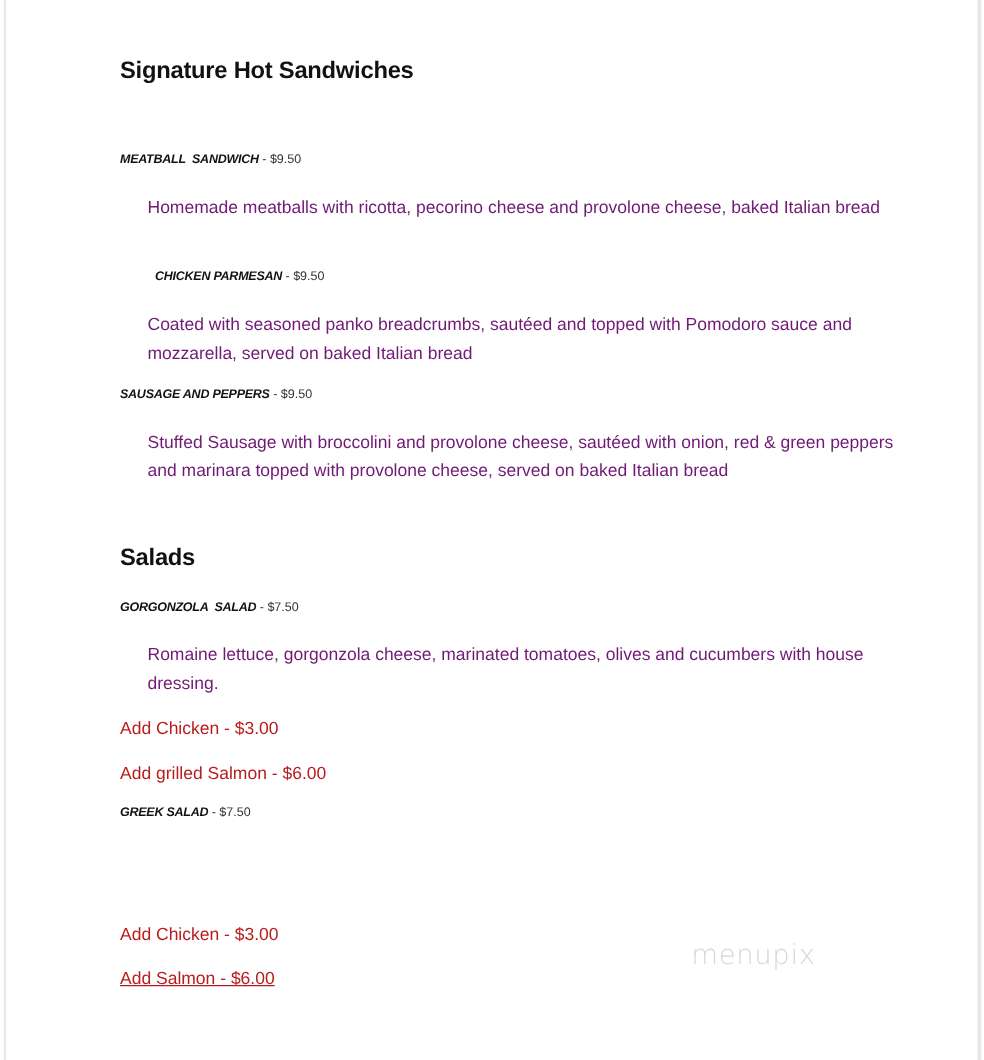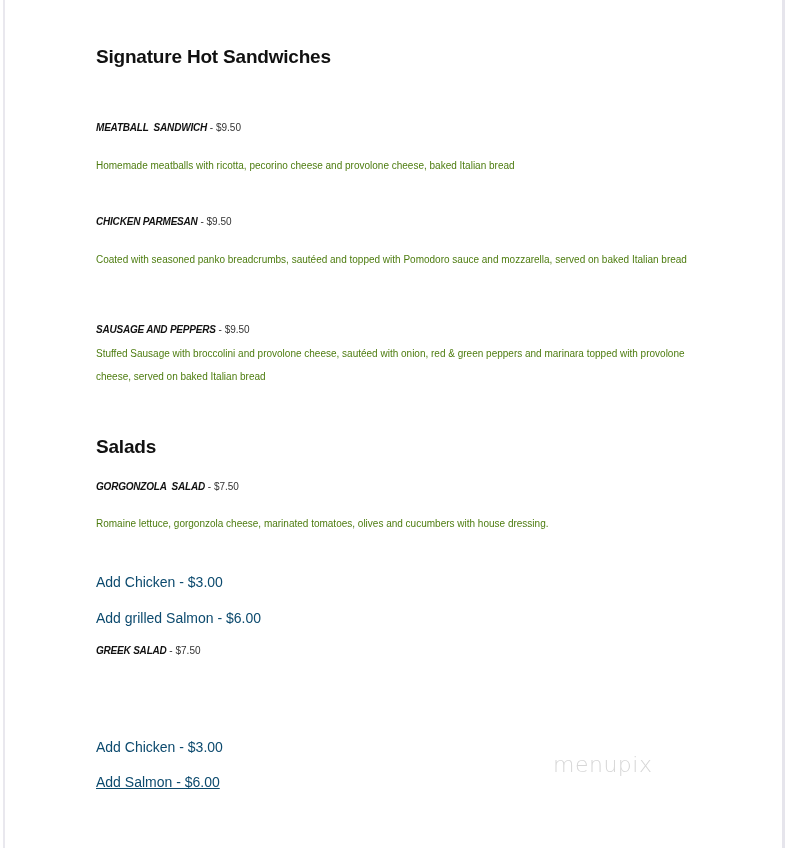"Homemade meatballs with ricotta," .desc { color: #4d7c0f -> #701a75; font-size: 10px -> 14px; margin-left: none -> 22px }
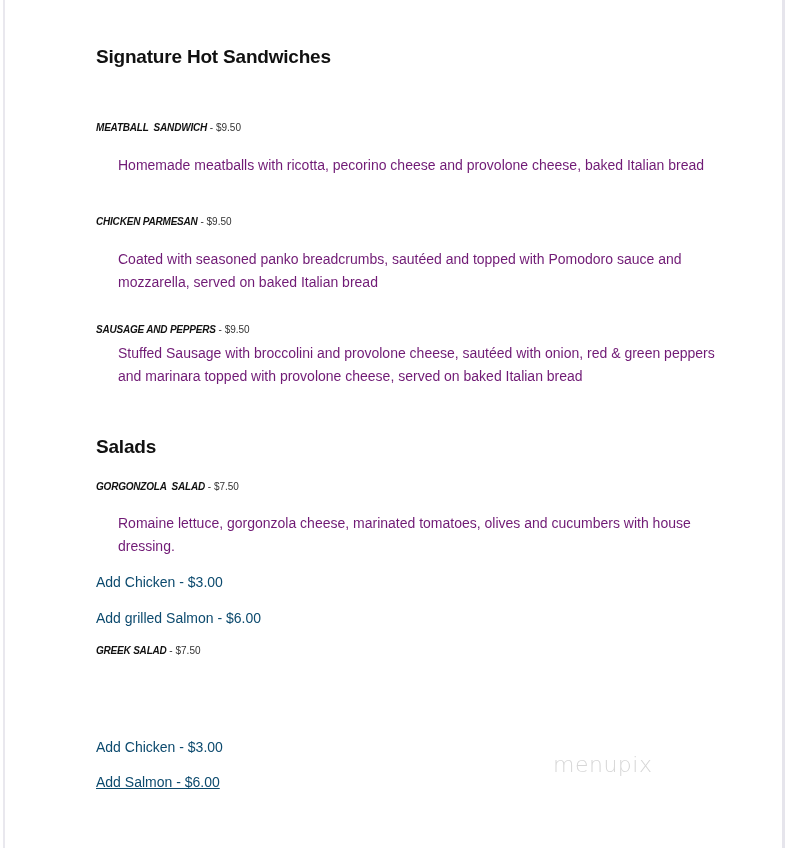"CHICKEN PARMESAN" span.item-name { margin-left: none -> 28px }
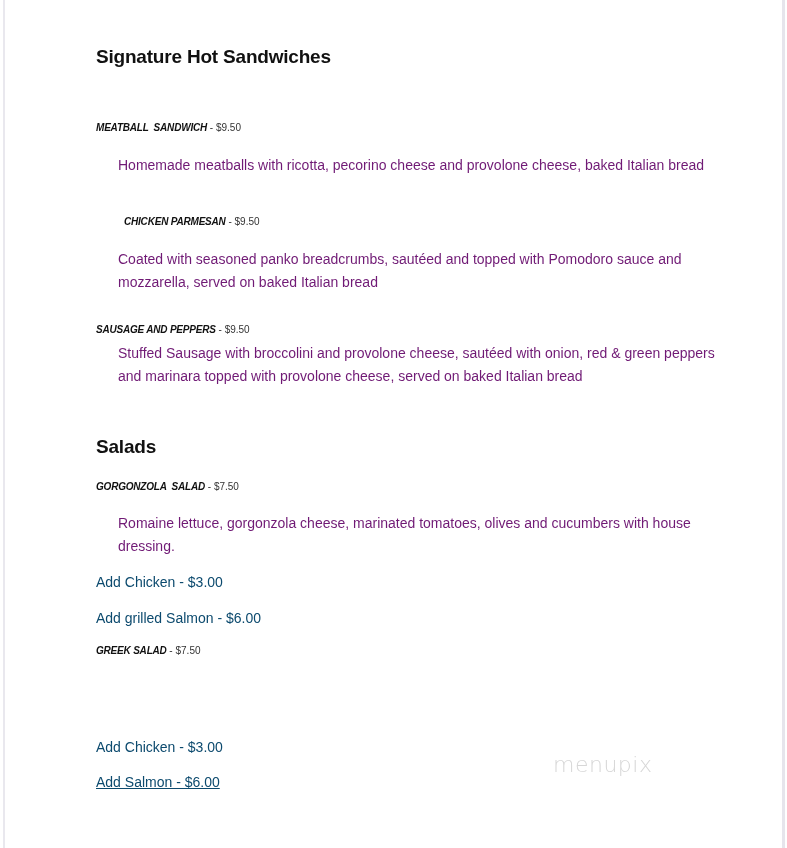"SAUSAGE AND PEPPERS - $9.50" div.abs { margin-top: 14px -> none }
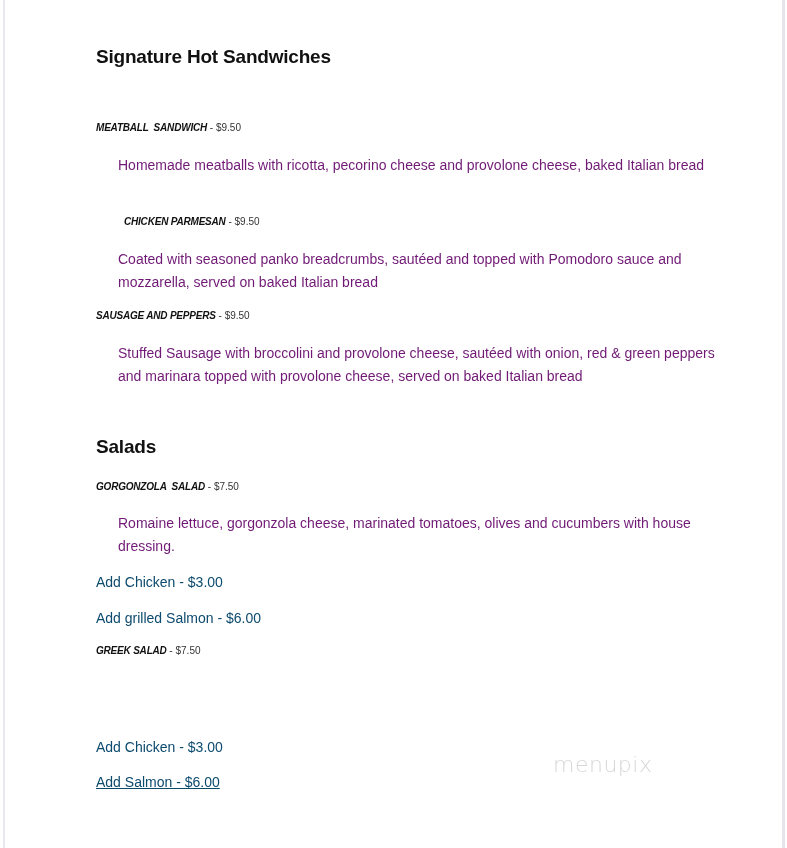"Add Chicken - $3.00" .addon { color: #0c4a6e -> #b91c1c }
